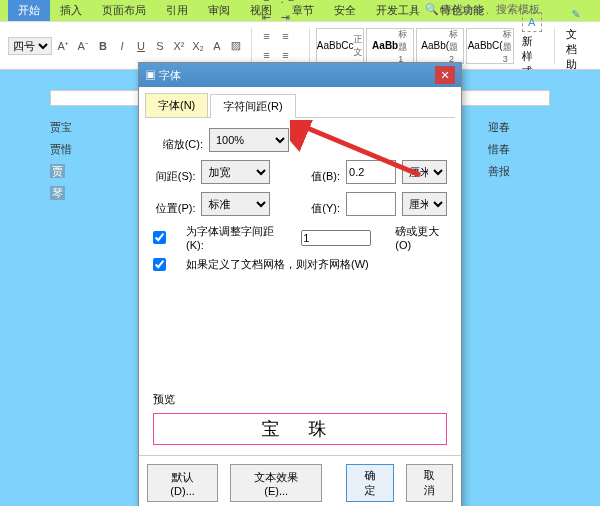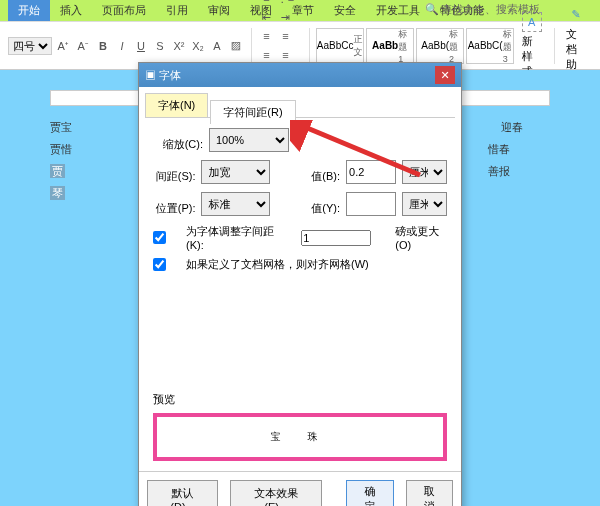"字符间距(R)" .dlg-tab.active { top: 7px -> 1px }
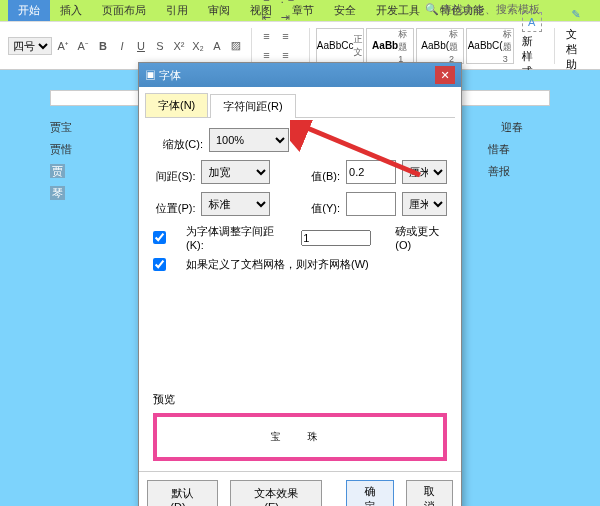"迎春" span { margin-right: 27px -> 40px }
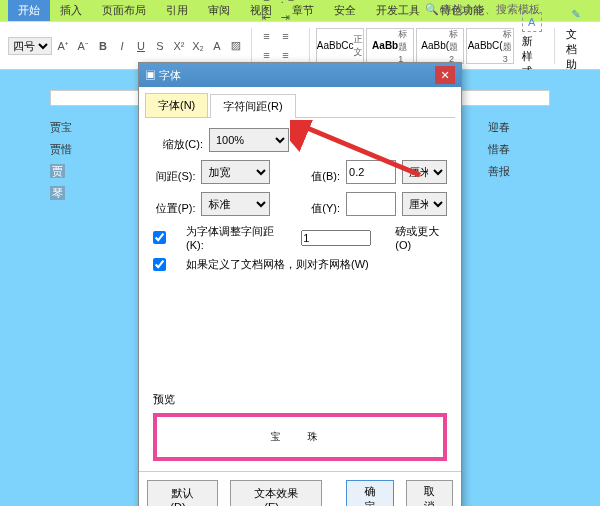"宝 珠" .preview-box { border: 4px solid #ec4899 -> 1px solid #ec4899; font-size: 10px -> 18px; height: 48px -> 32px }
